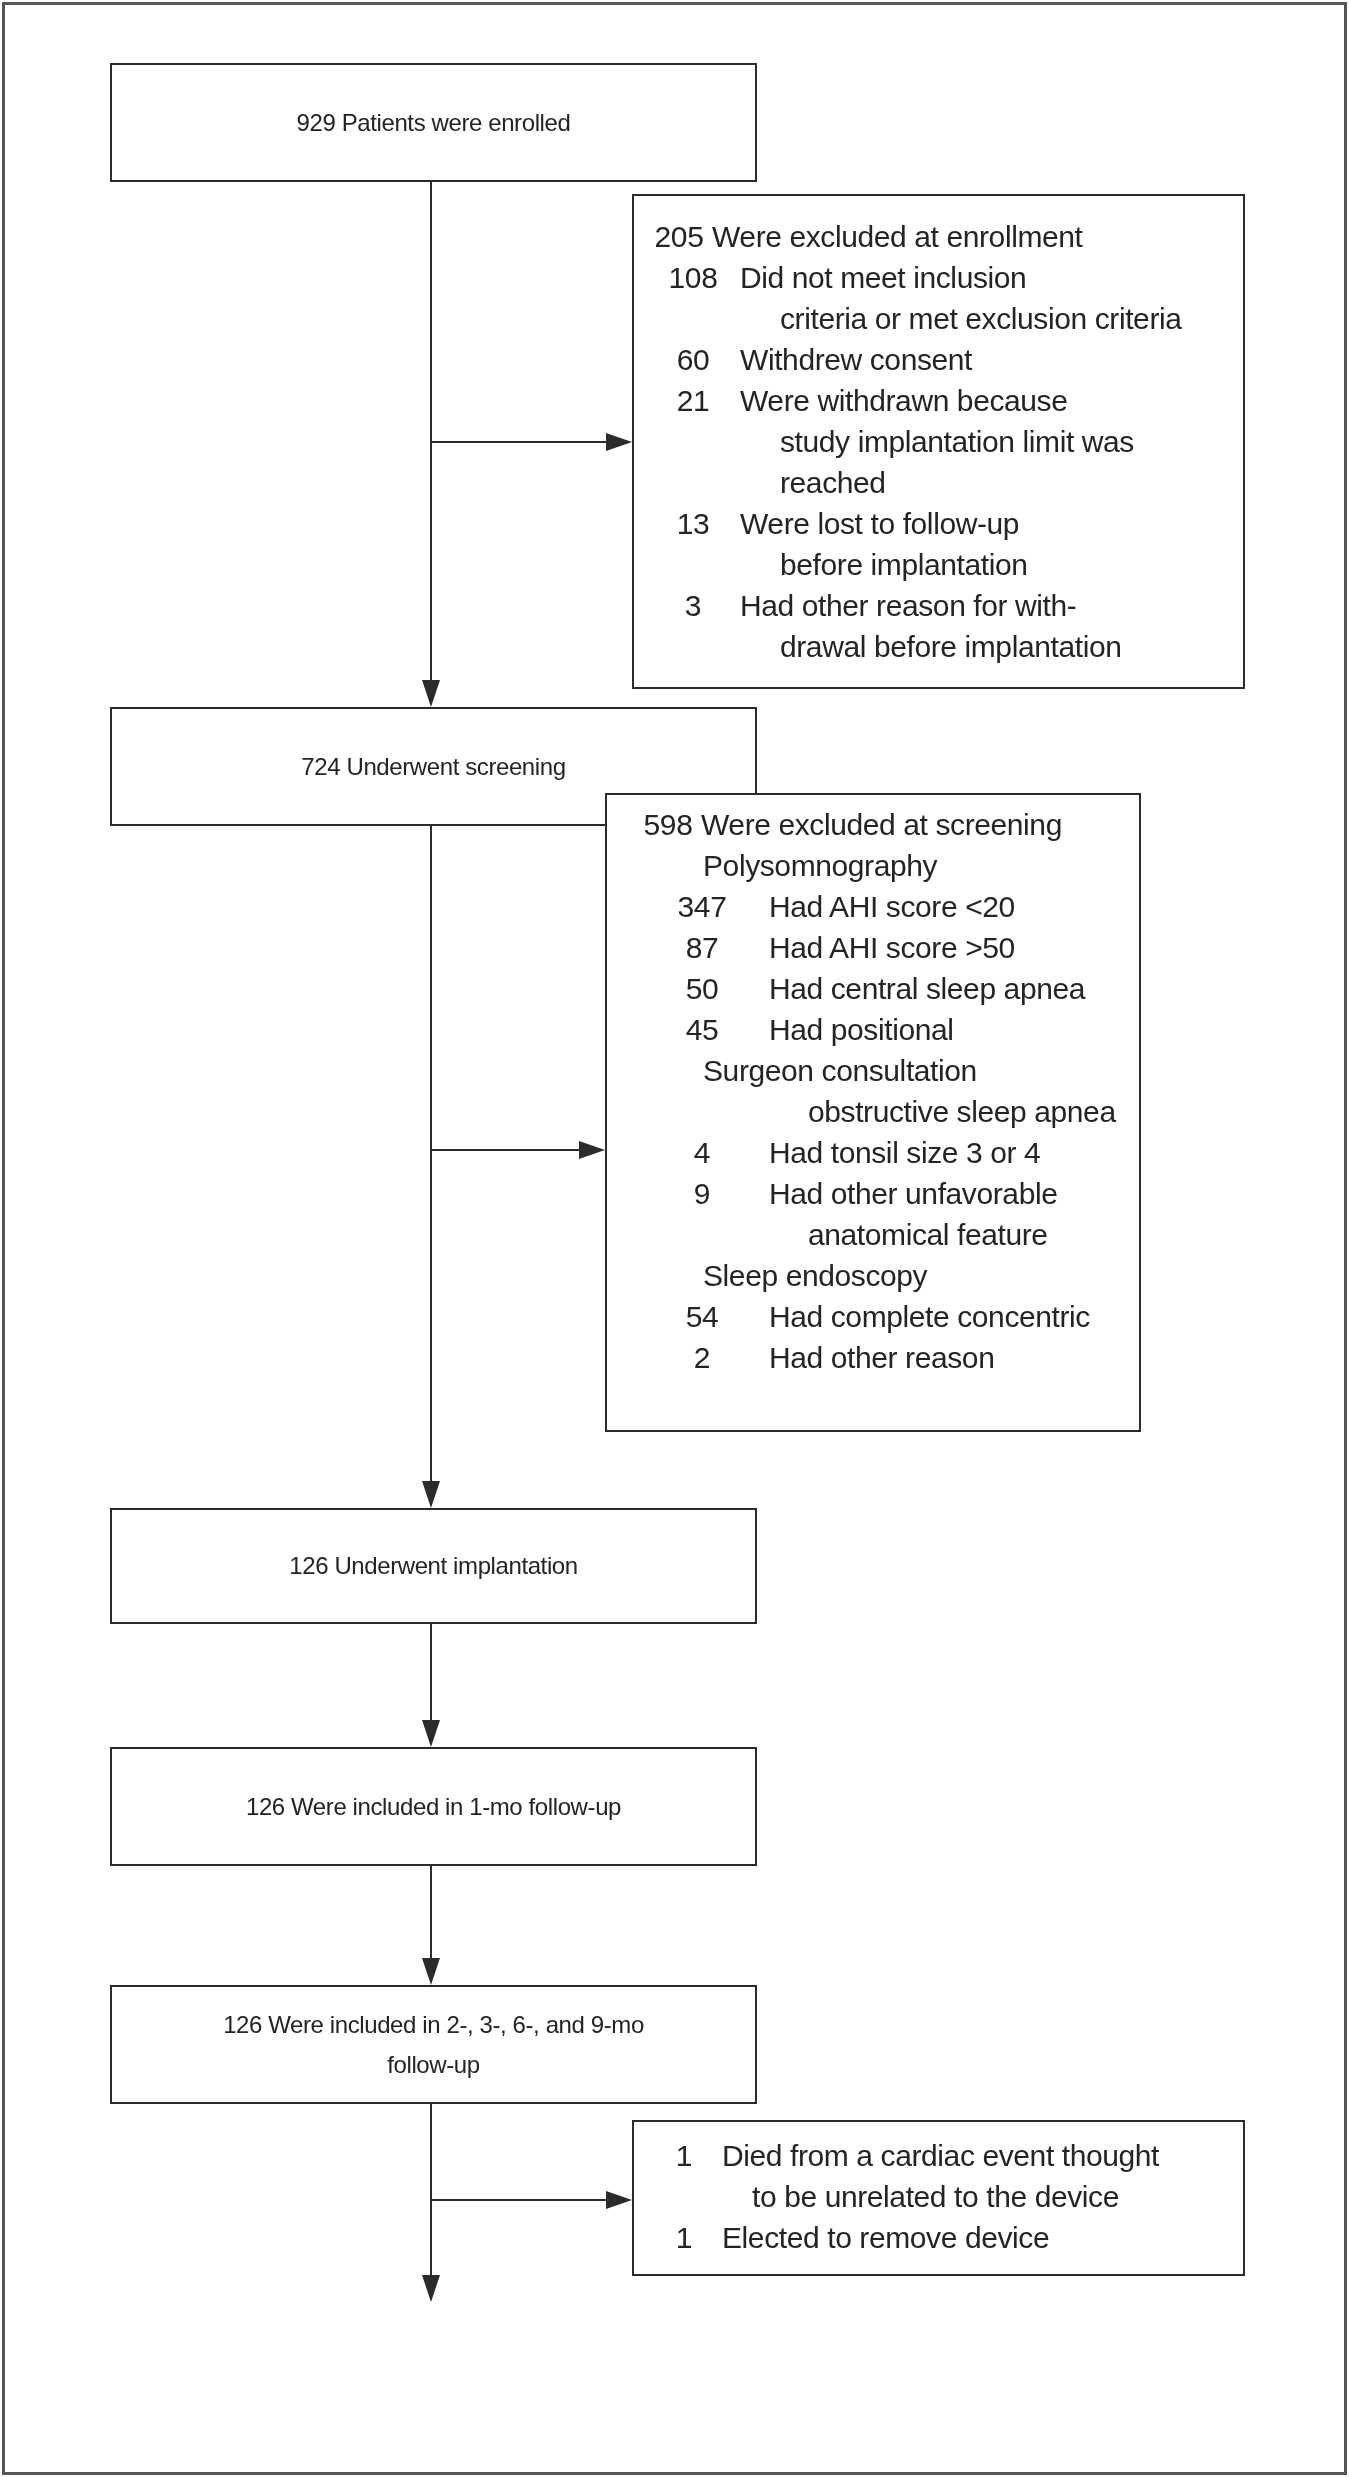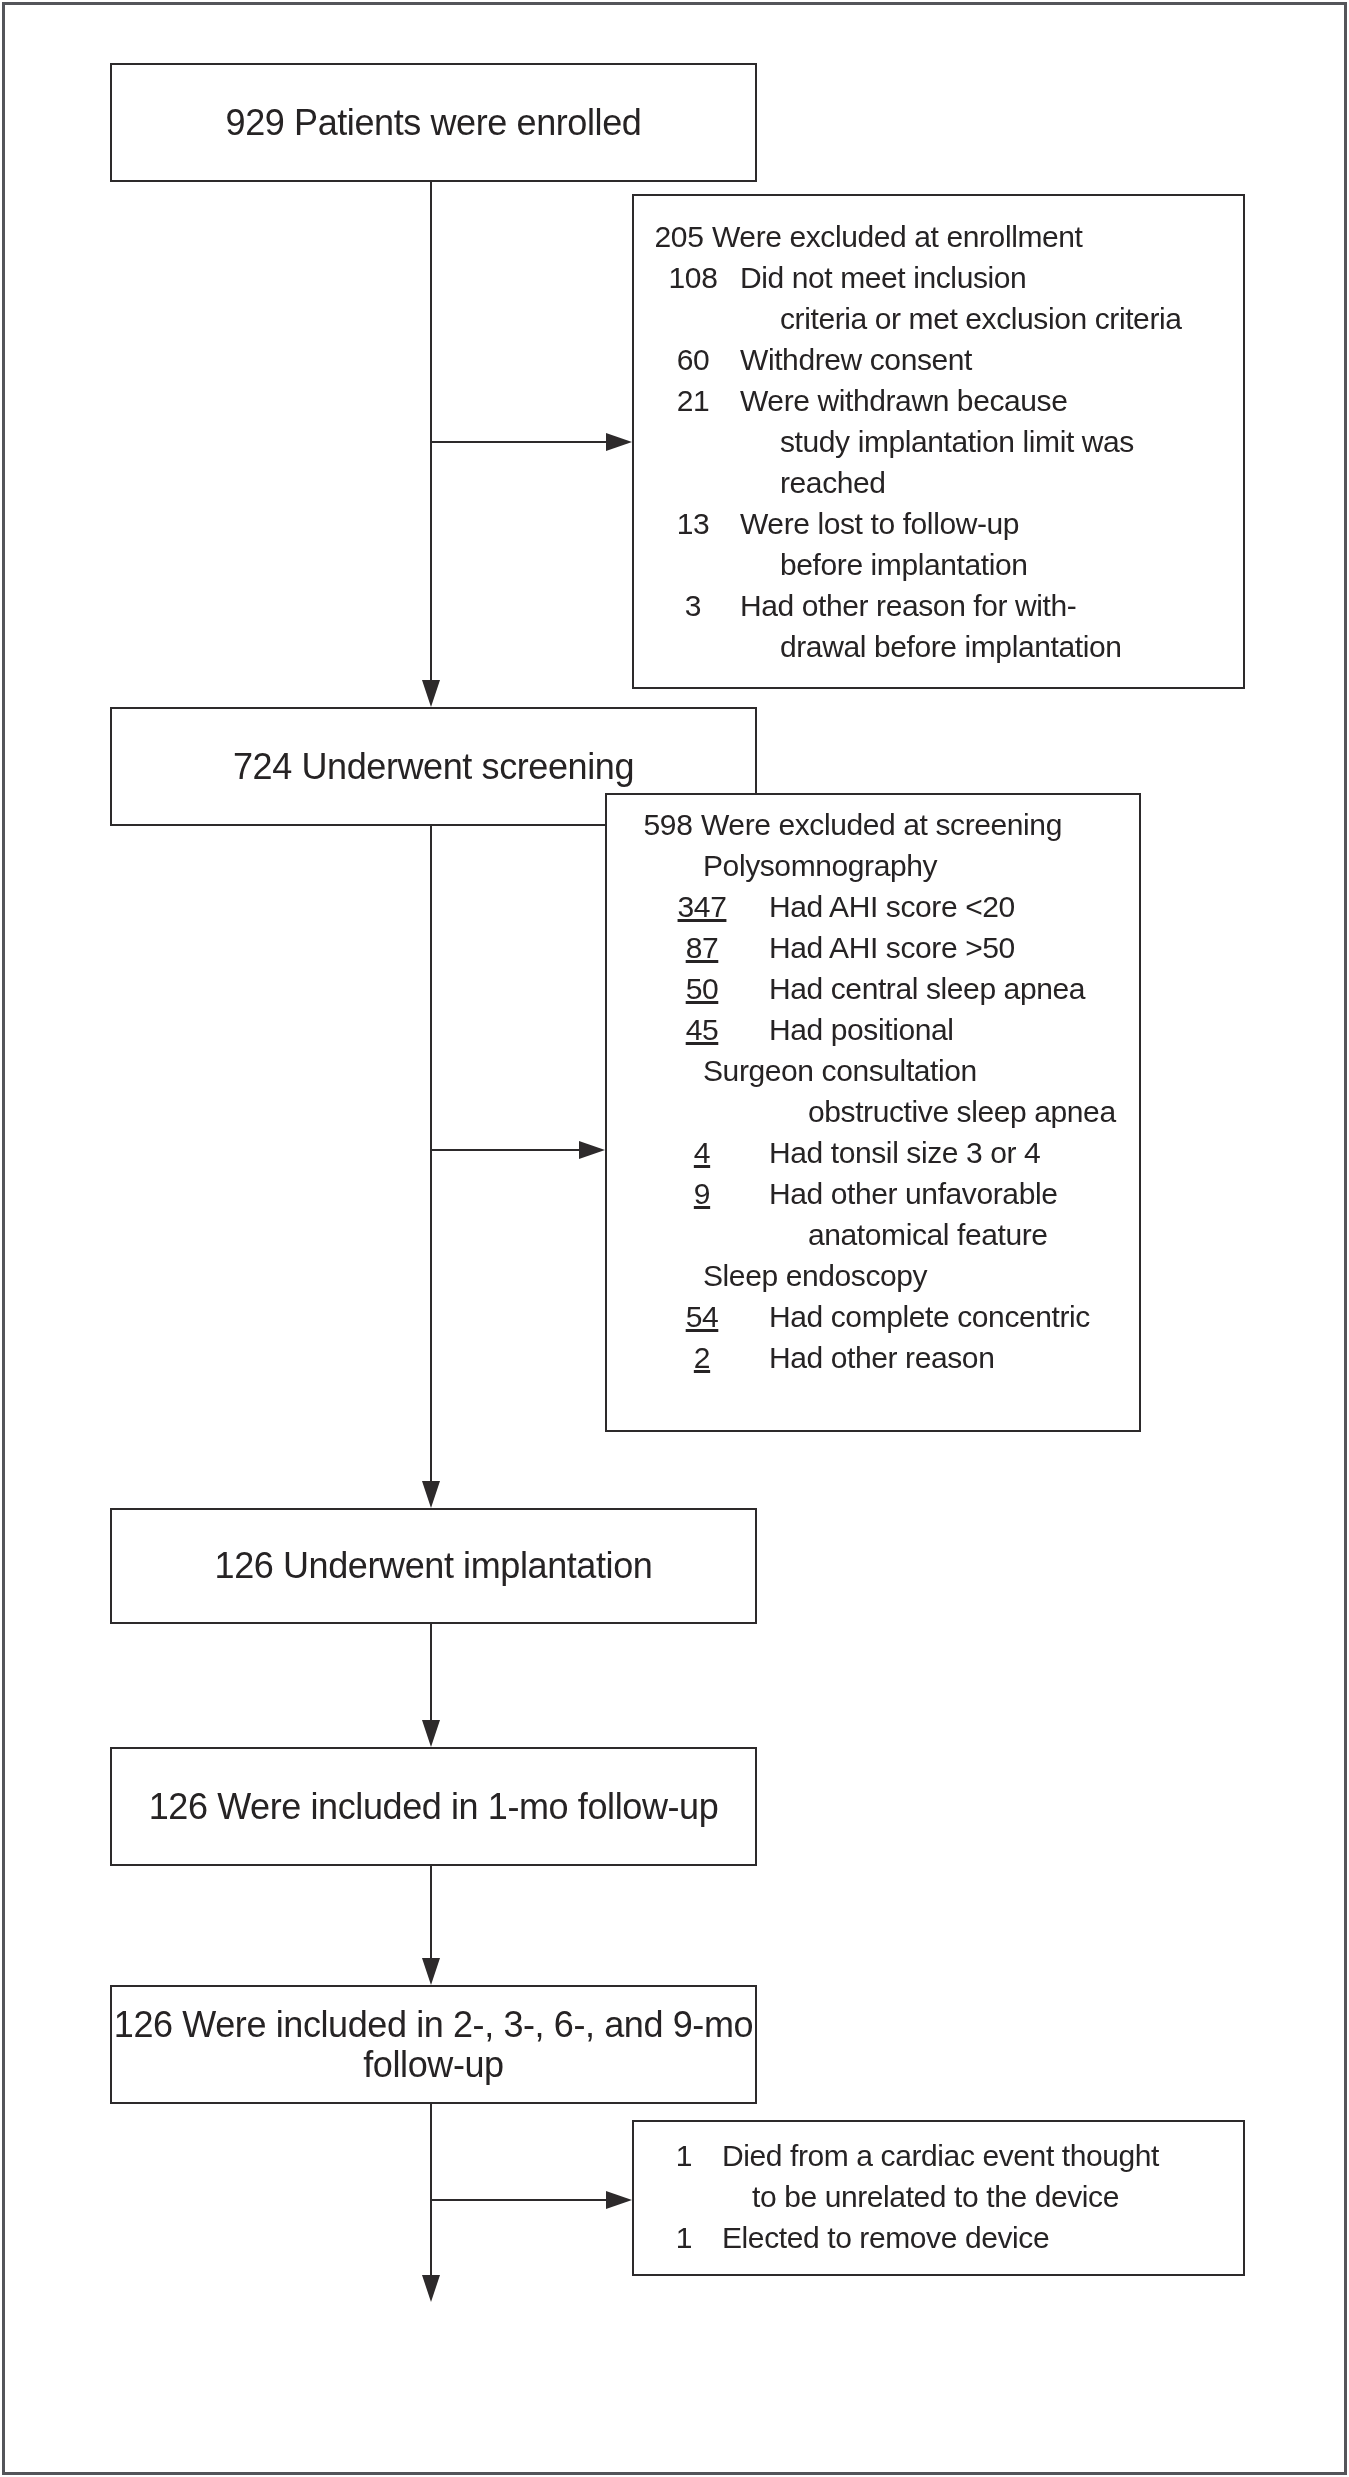"929 Patients were enrolled" .fbox { font-size: 36px -> 24px }
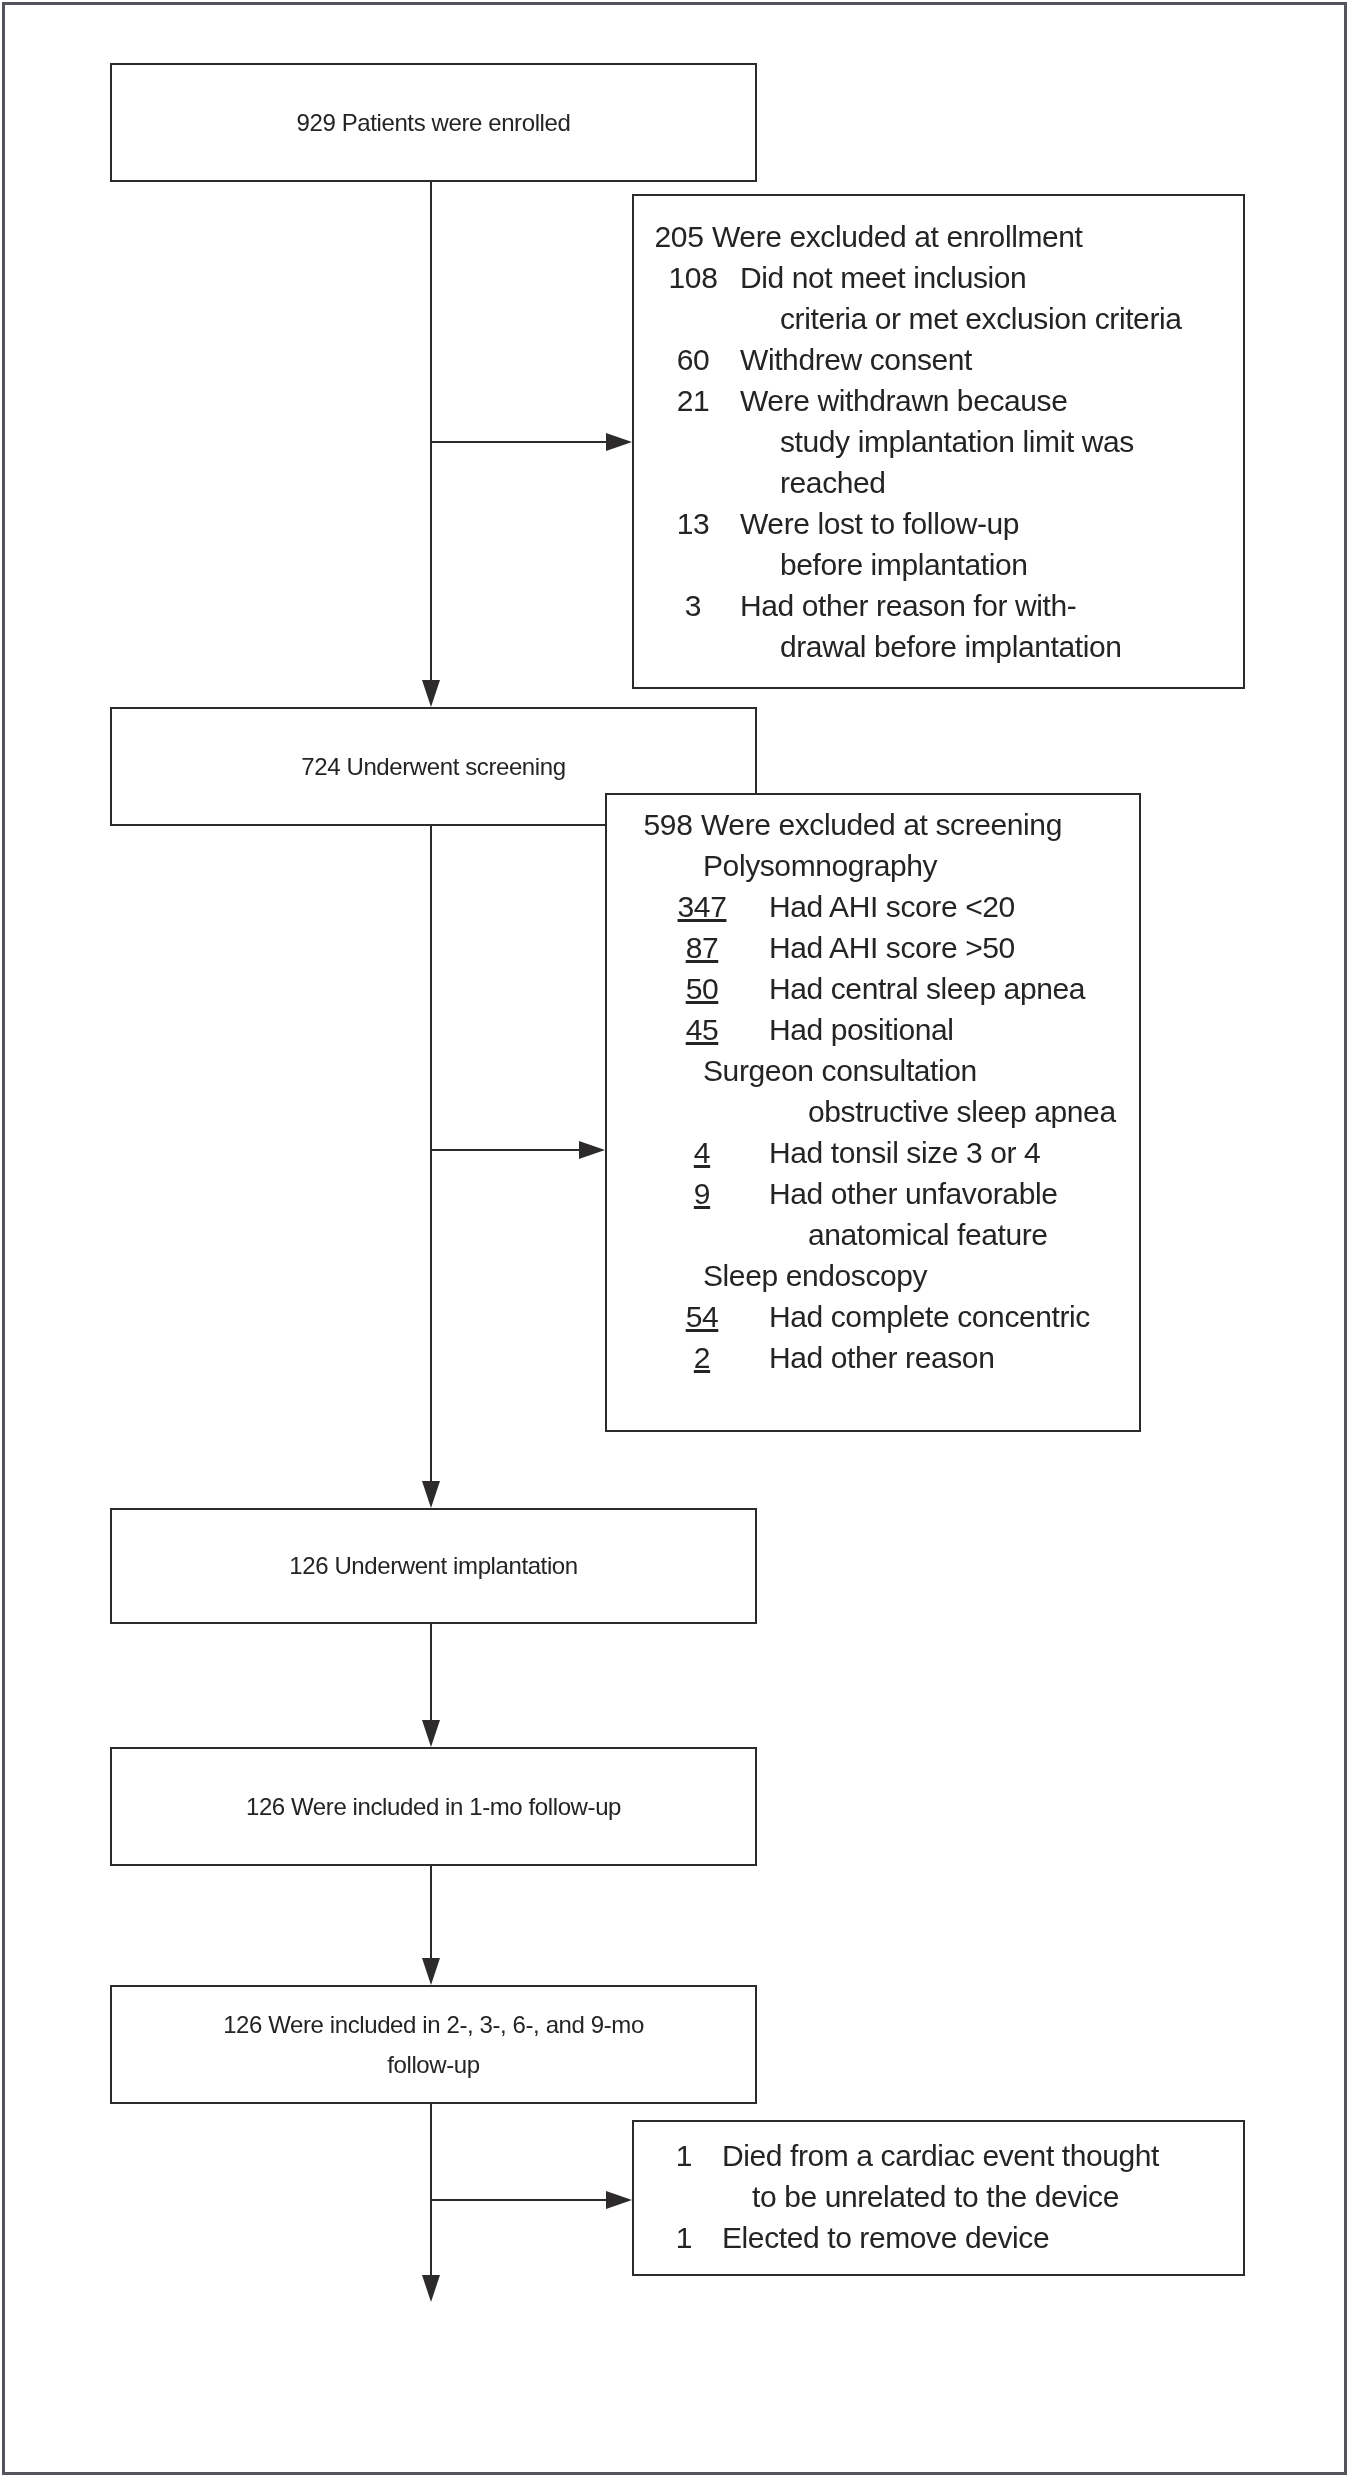"347" #e2 .l3 .num { text-decoration: underline -> none }
